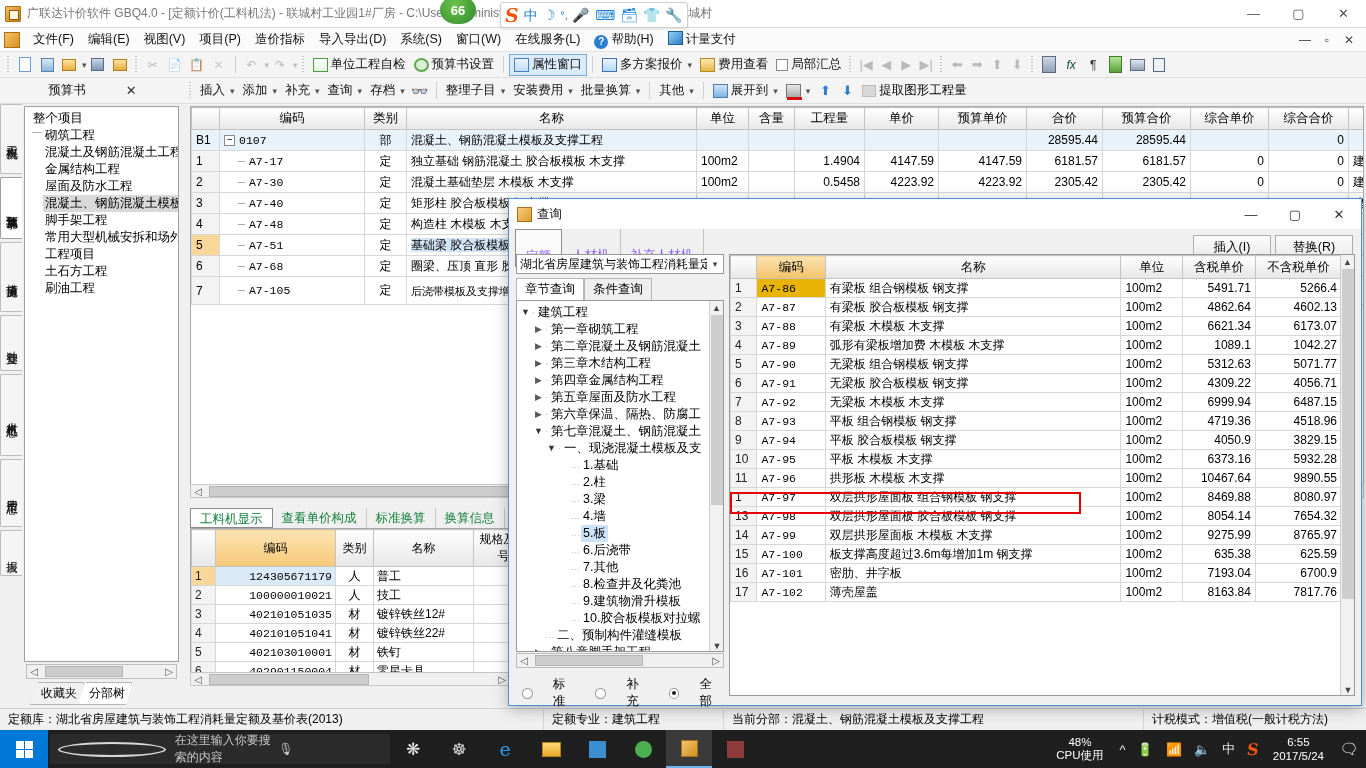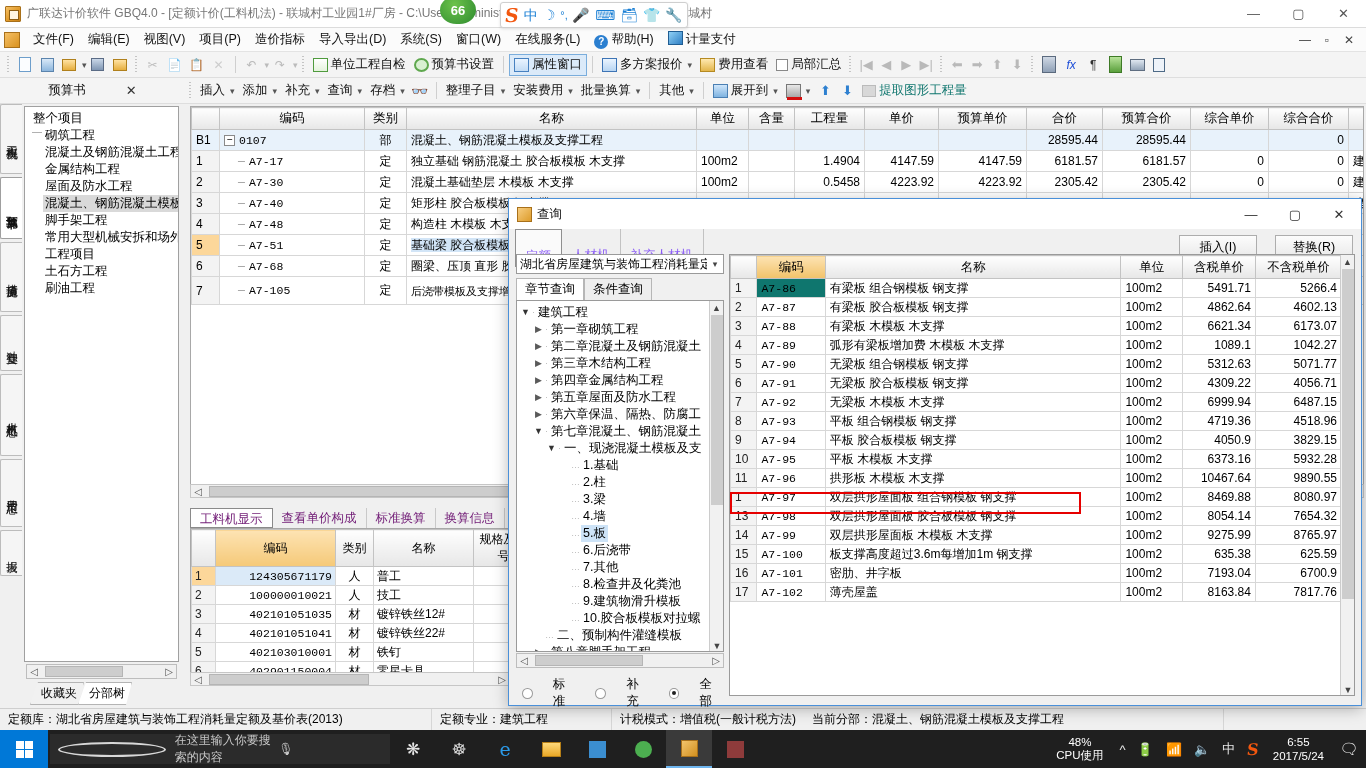"fx" div.tb-ico { color: #1d4ed8 -> #14532d }
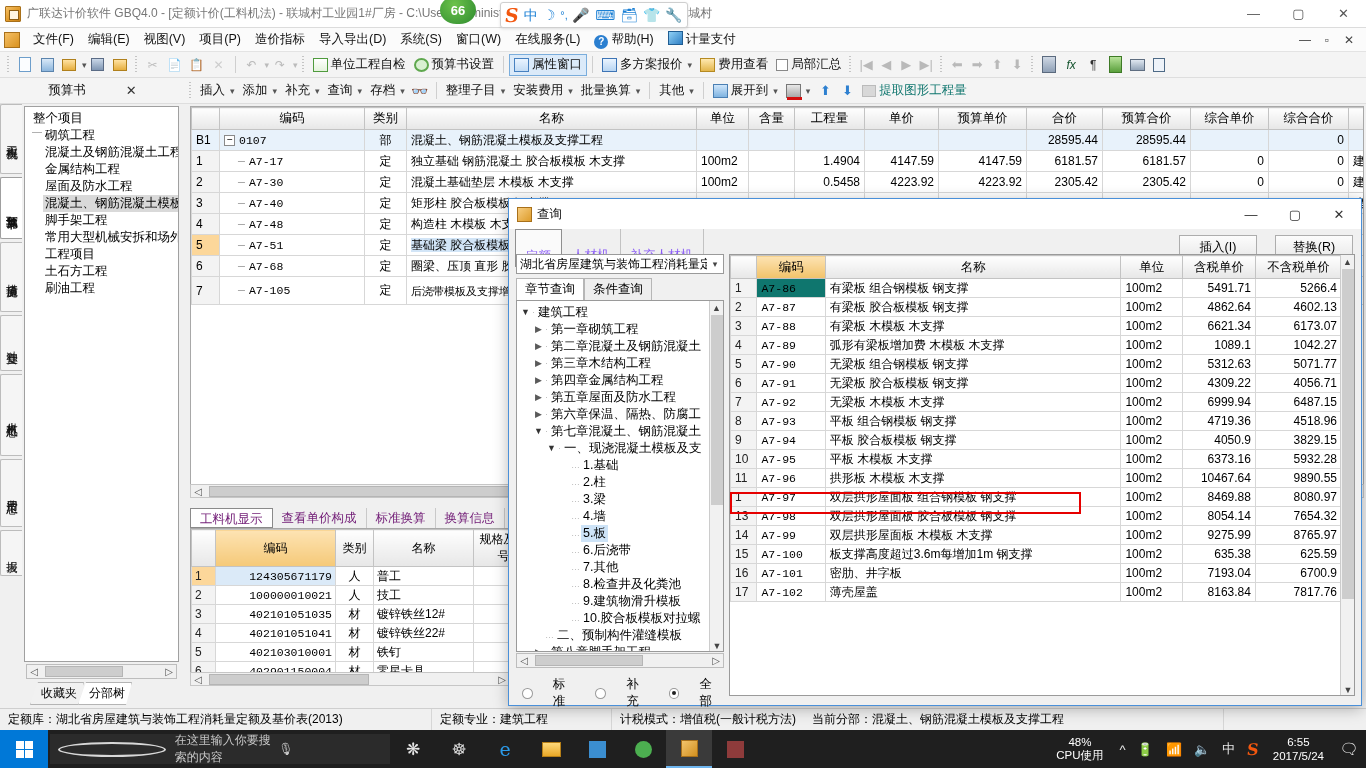"提取图形工程量" div.tb-btn { color: #0f766e -> #000000 }
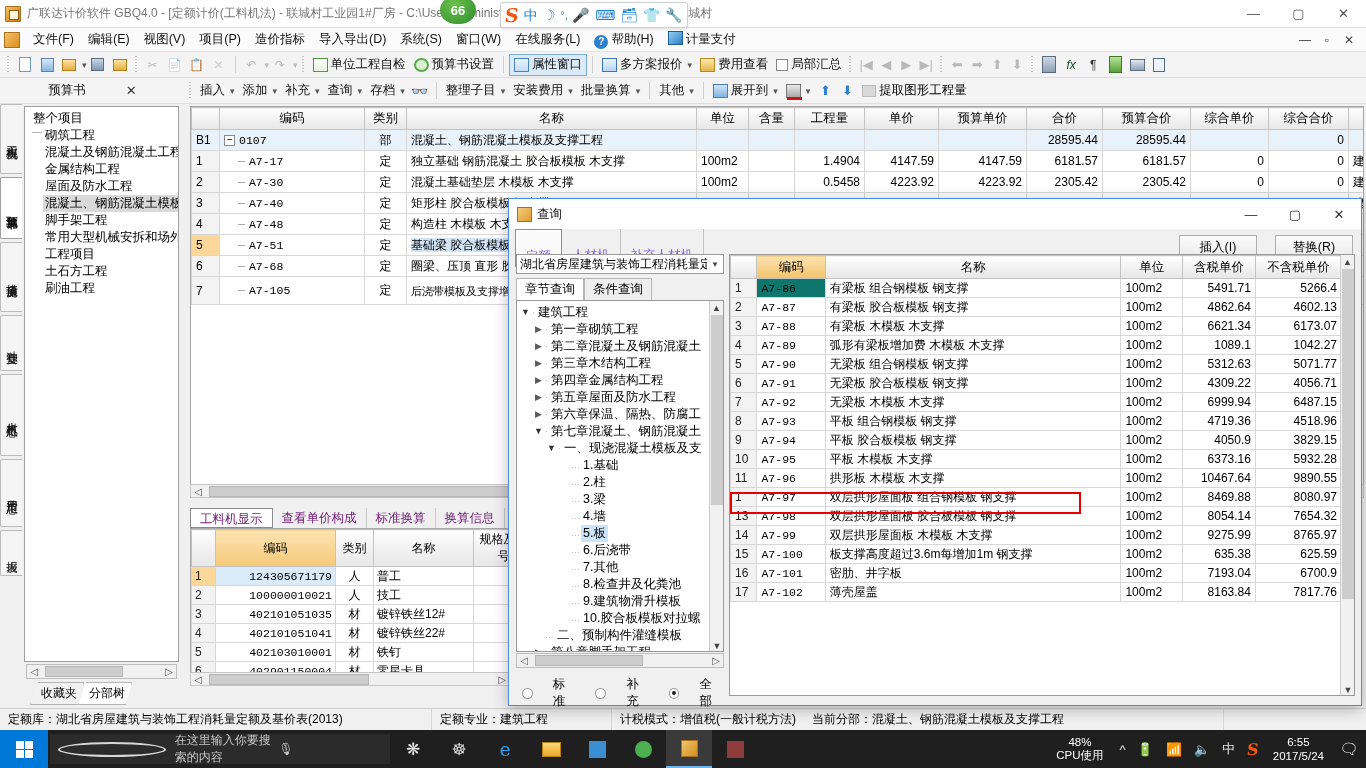"插入(I)" .dlg-actions { gap: 18px -> 4px }
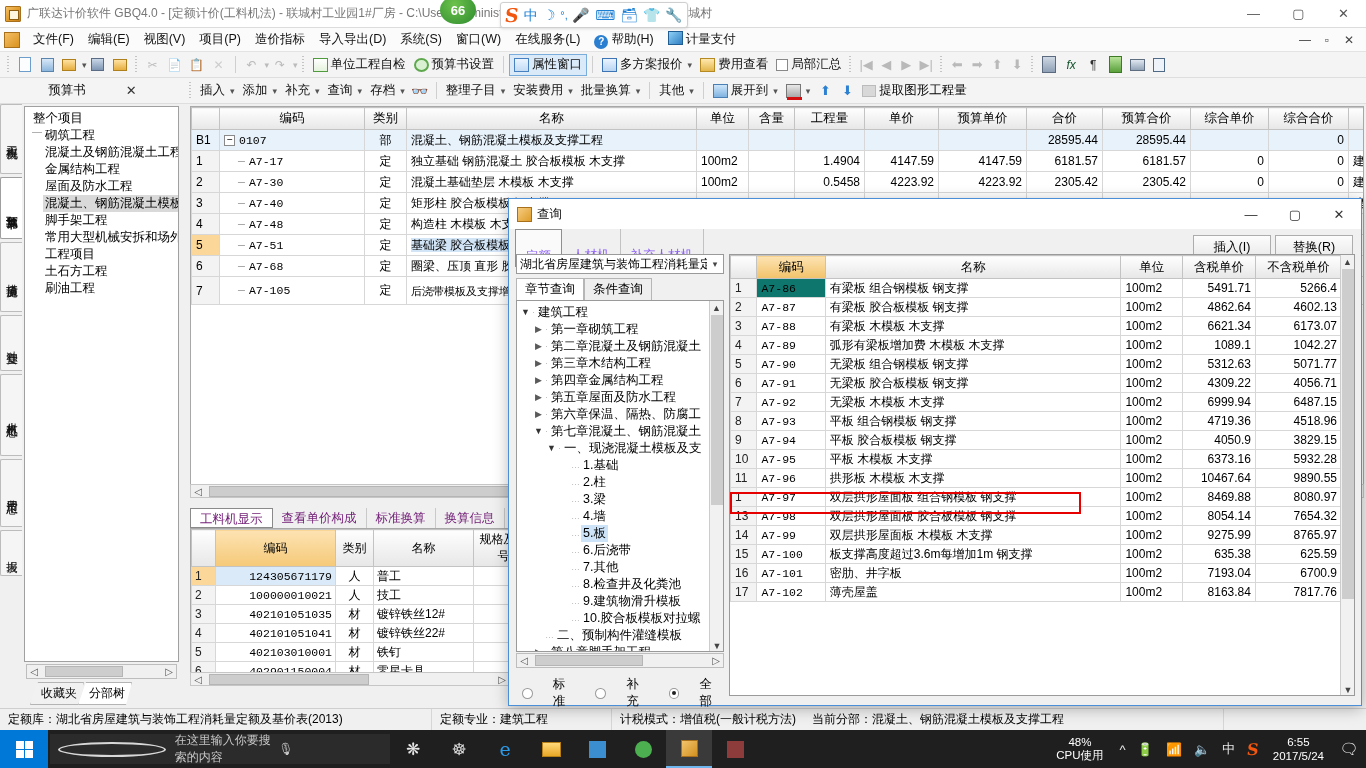"A7-86" table.qgrid tr.first td.codecell { background: #0f766e -> #eab308 }
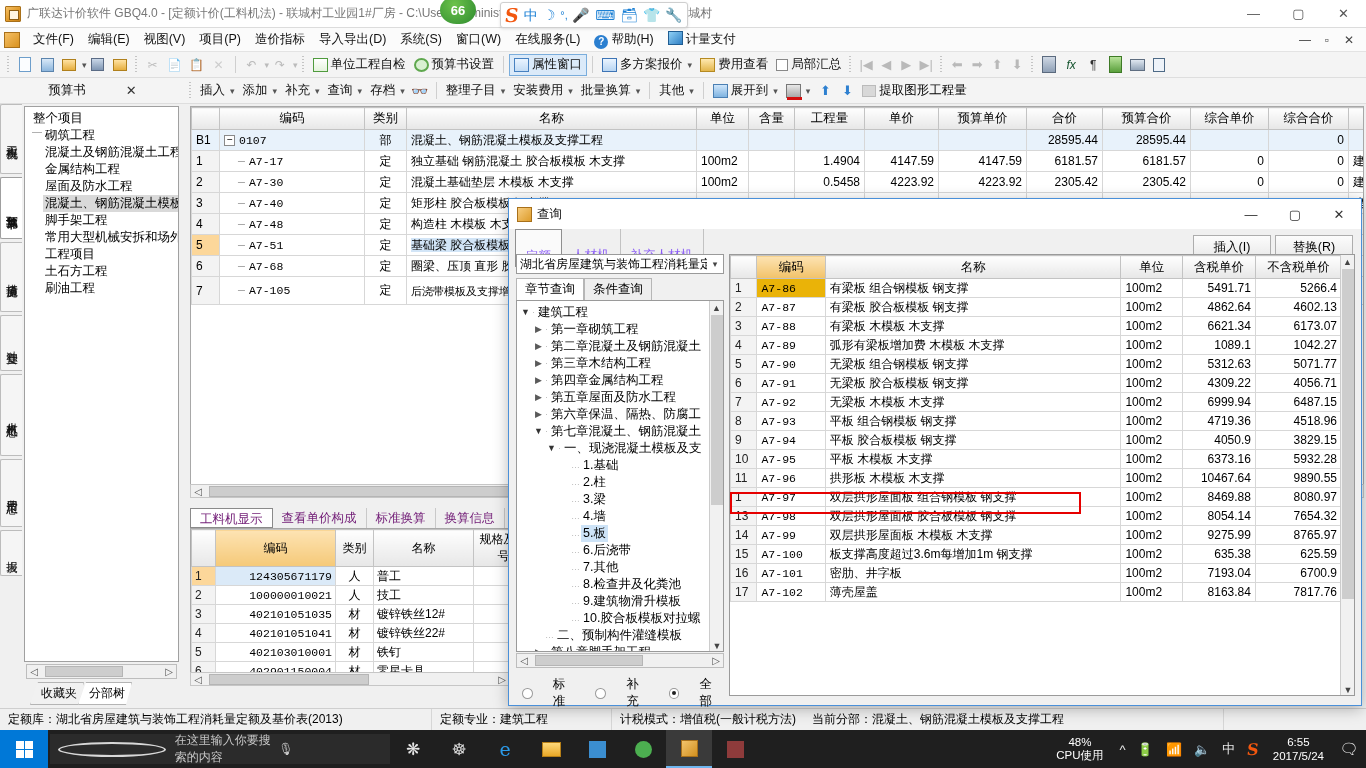"工料机显示" .dtab { color: #701a75 -> #15803d }
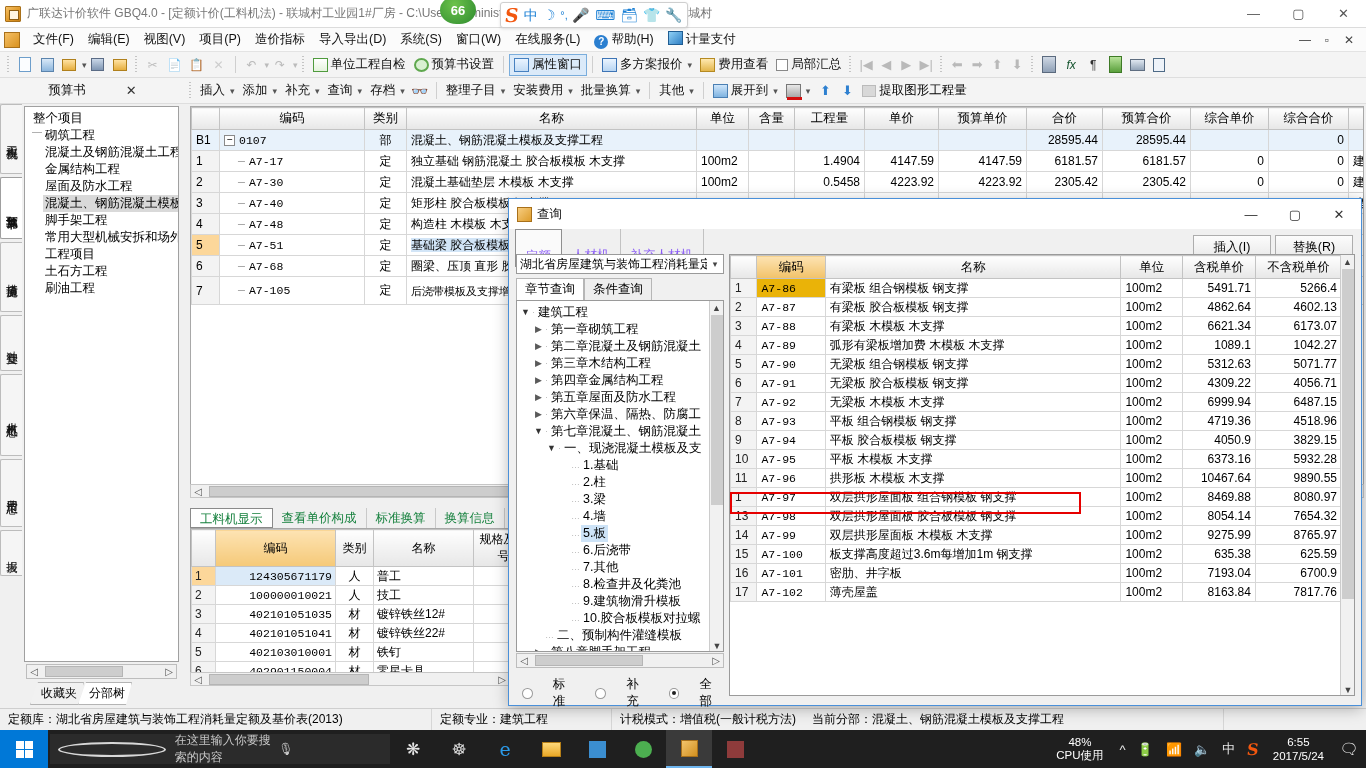"定额库：" div.st-cell { width: 432px -> 544px }
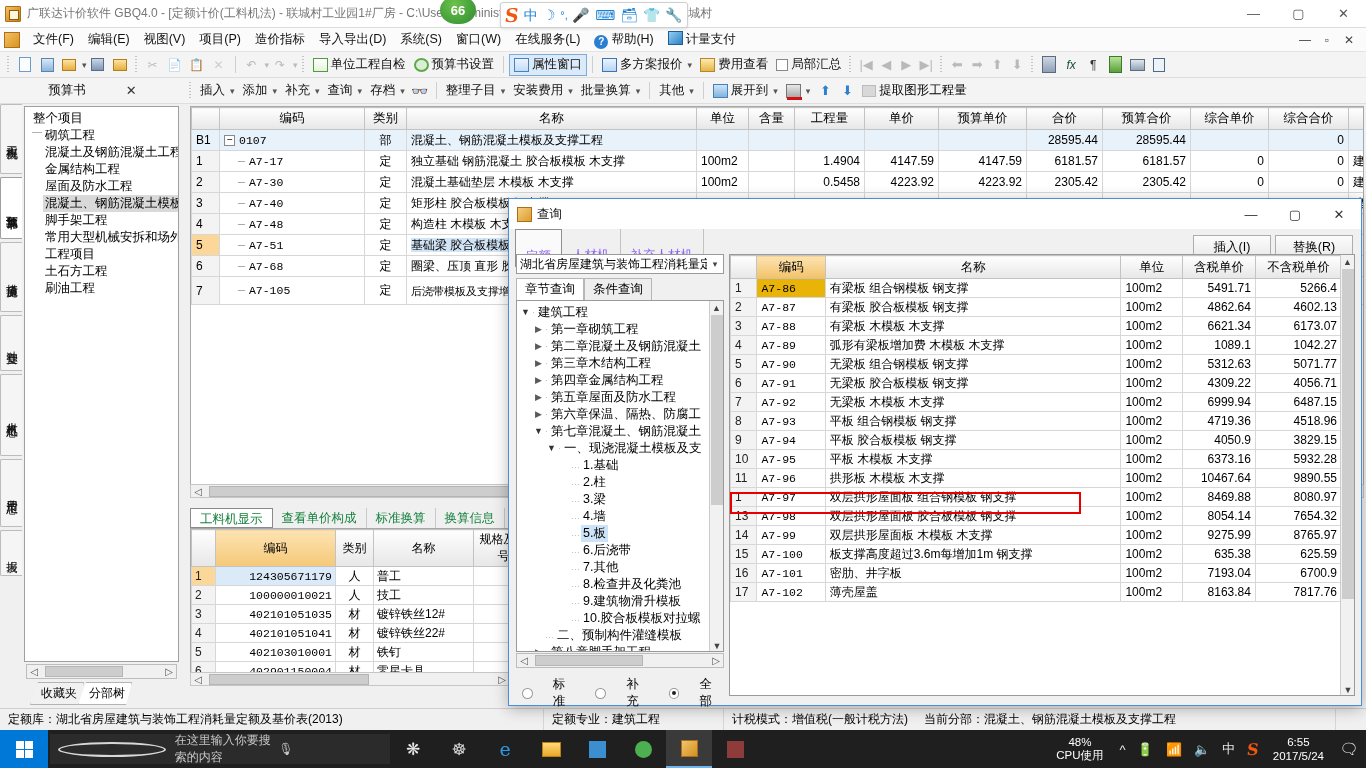"计税模式：" div.st-cell { order: before "当前分部：" -> after "当前分部：" }
